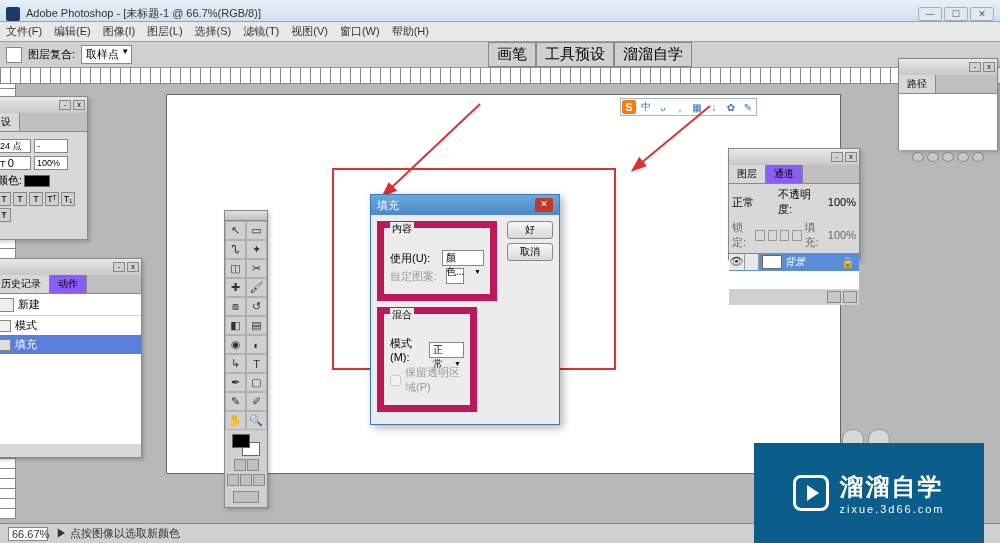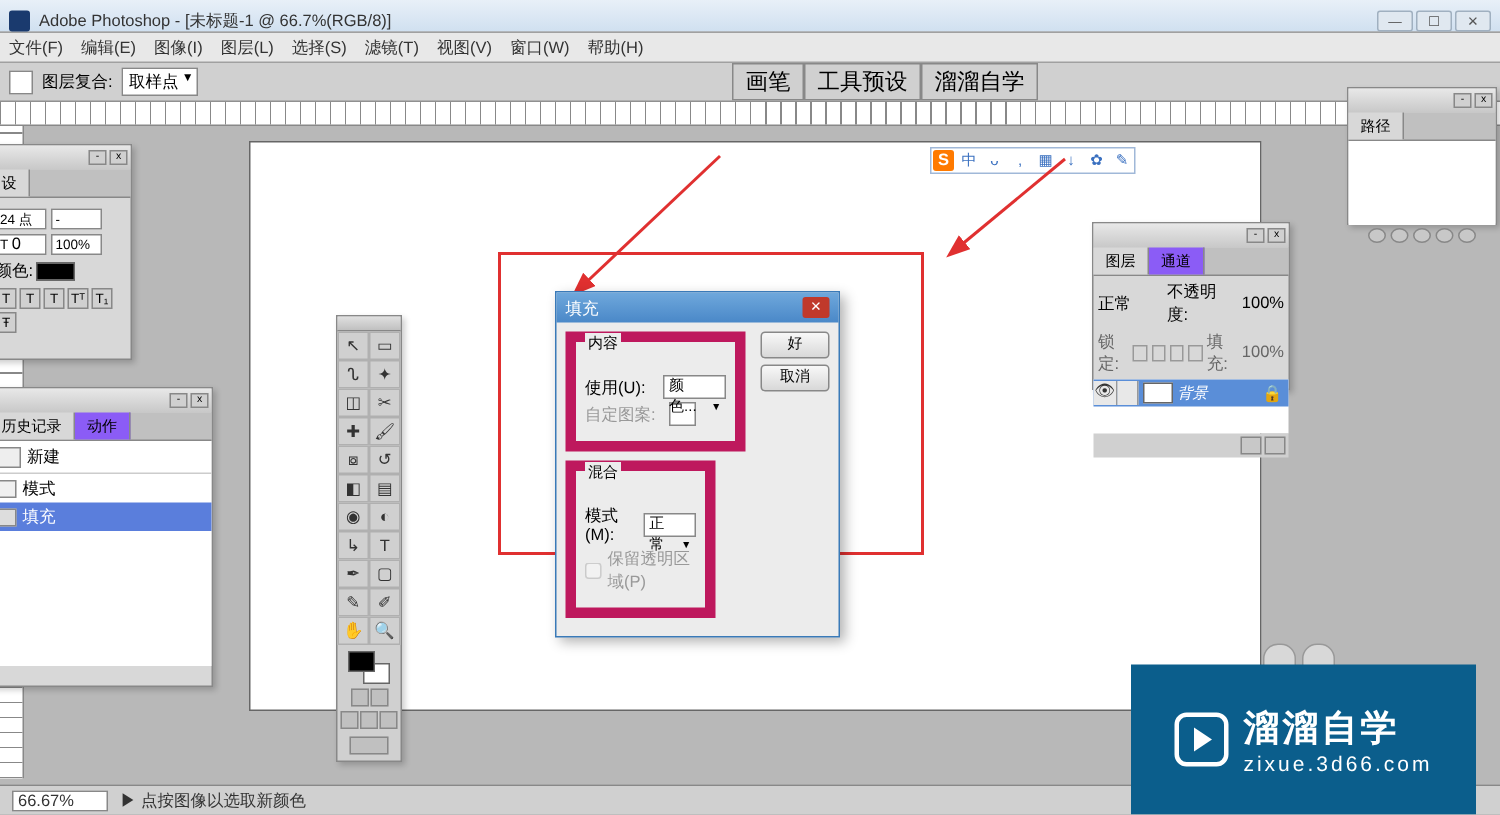"zixue.3d66.com" .watermark .small { font-size: 14px -> 11px }
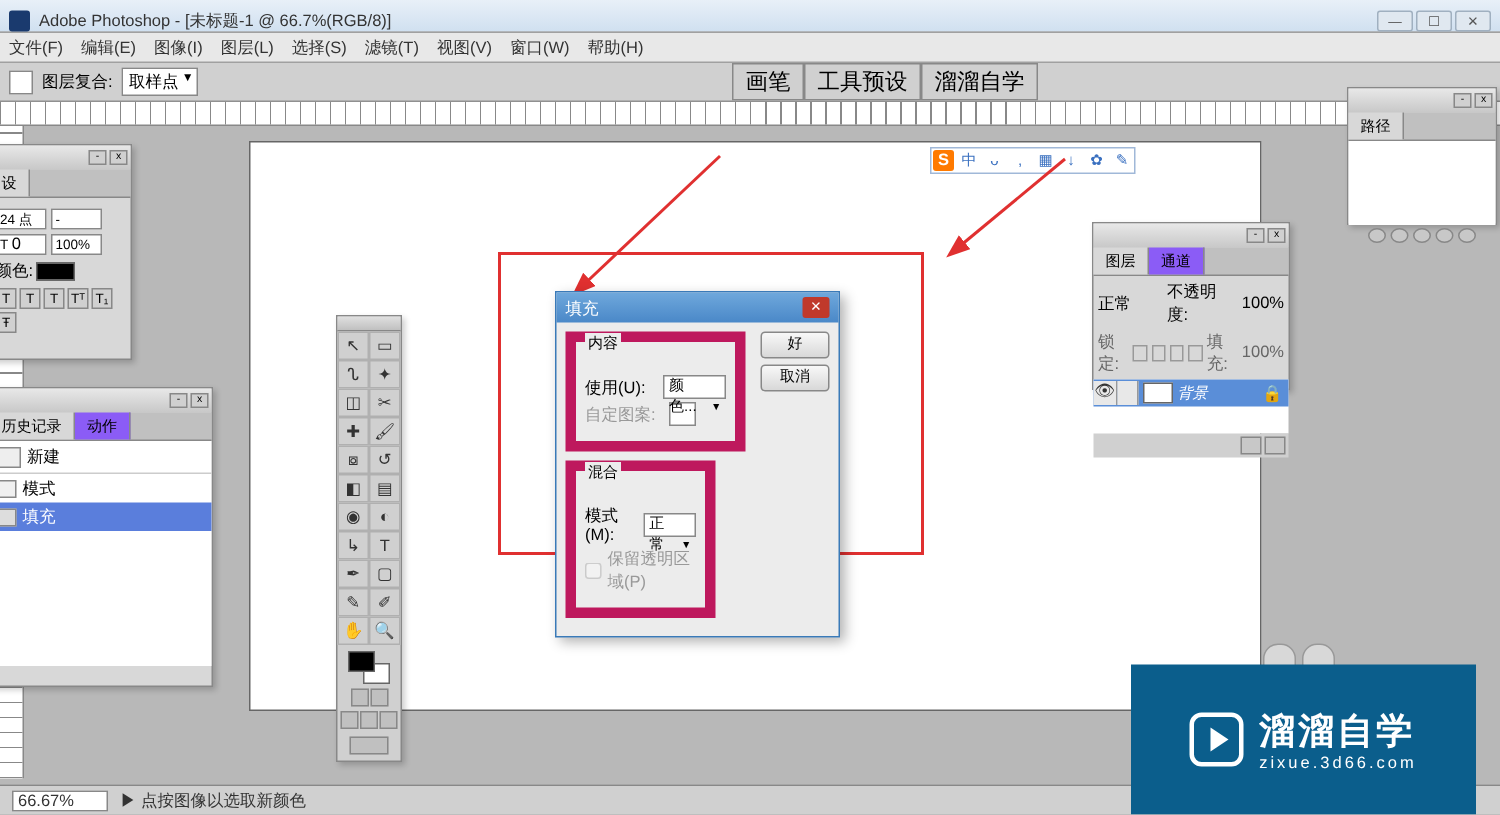"66.67%" .status .zoom { width: 64px -> 40px }
